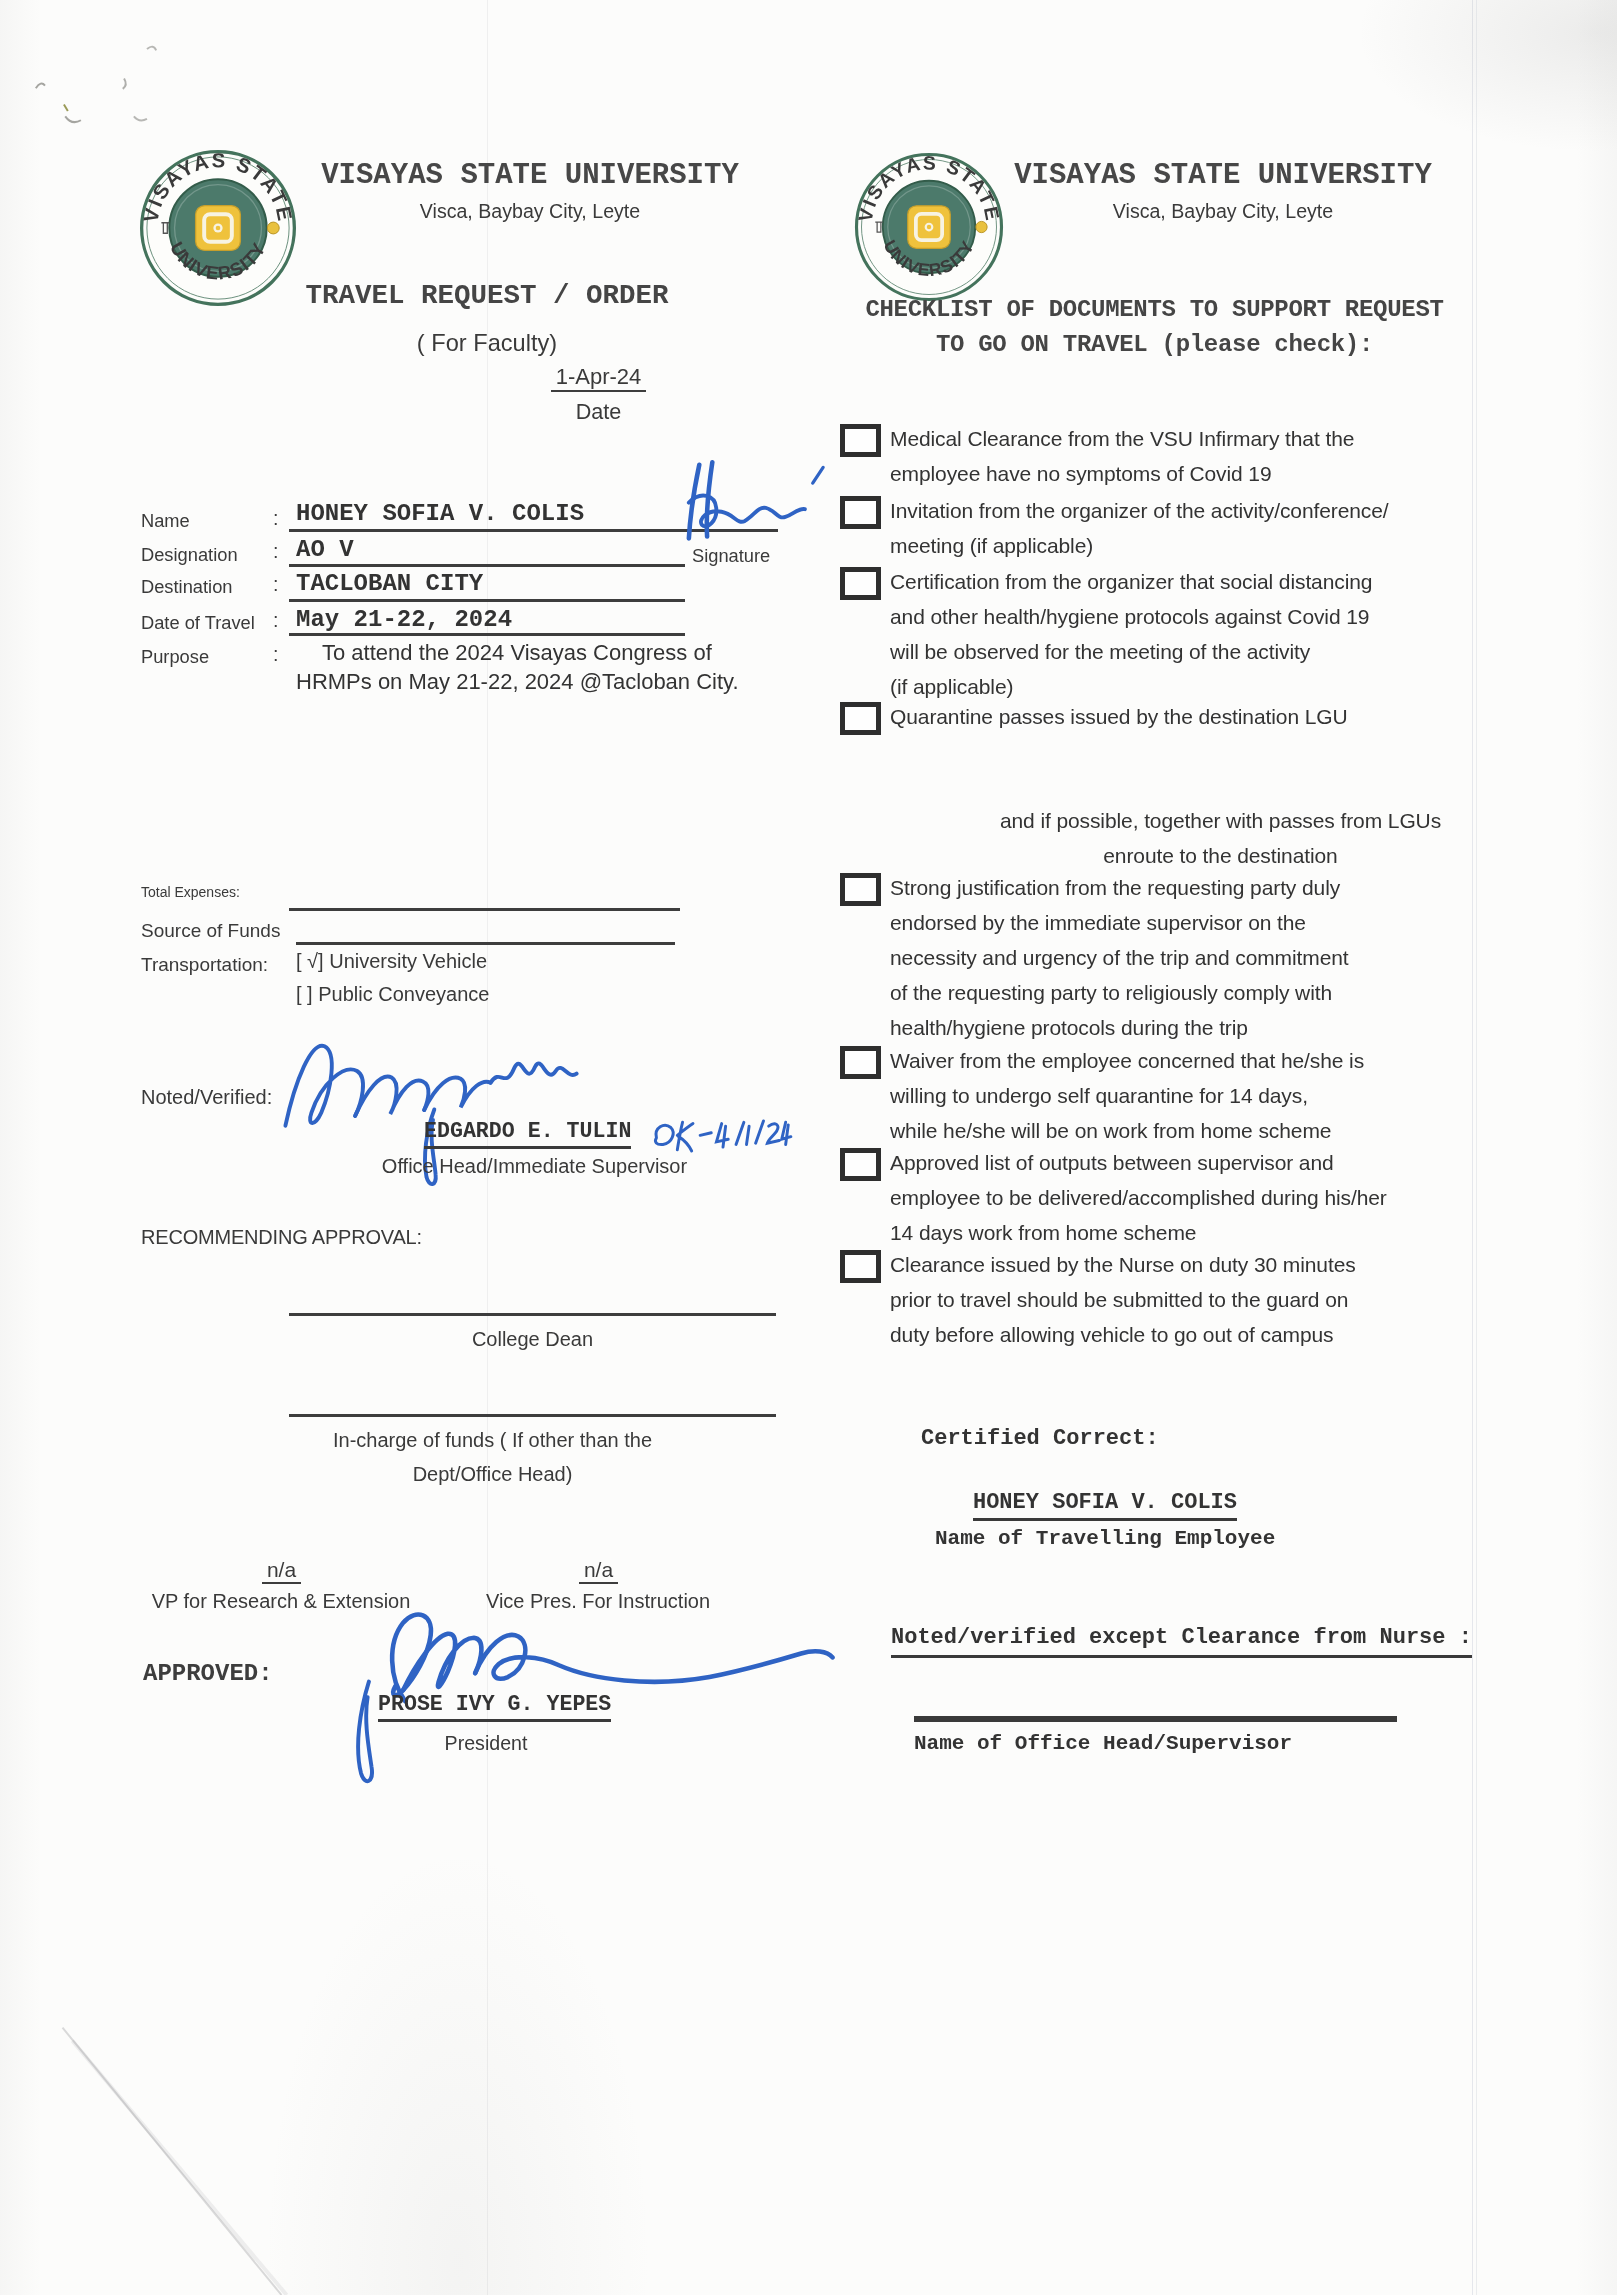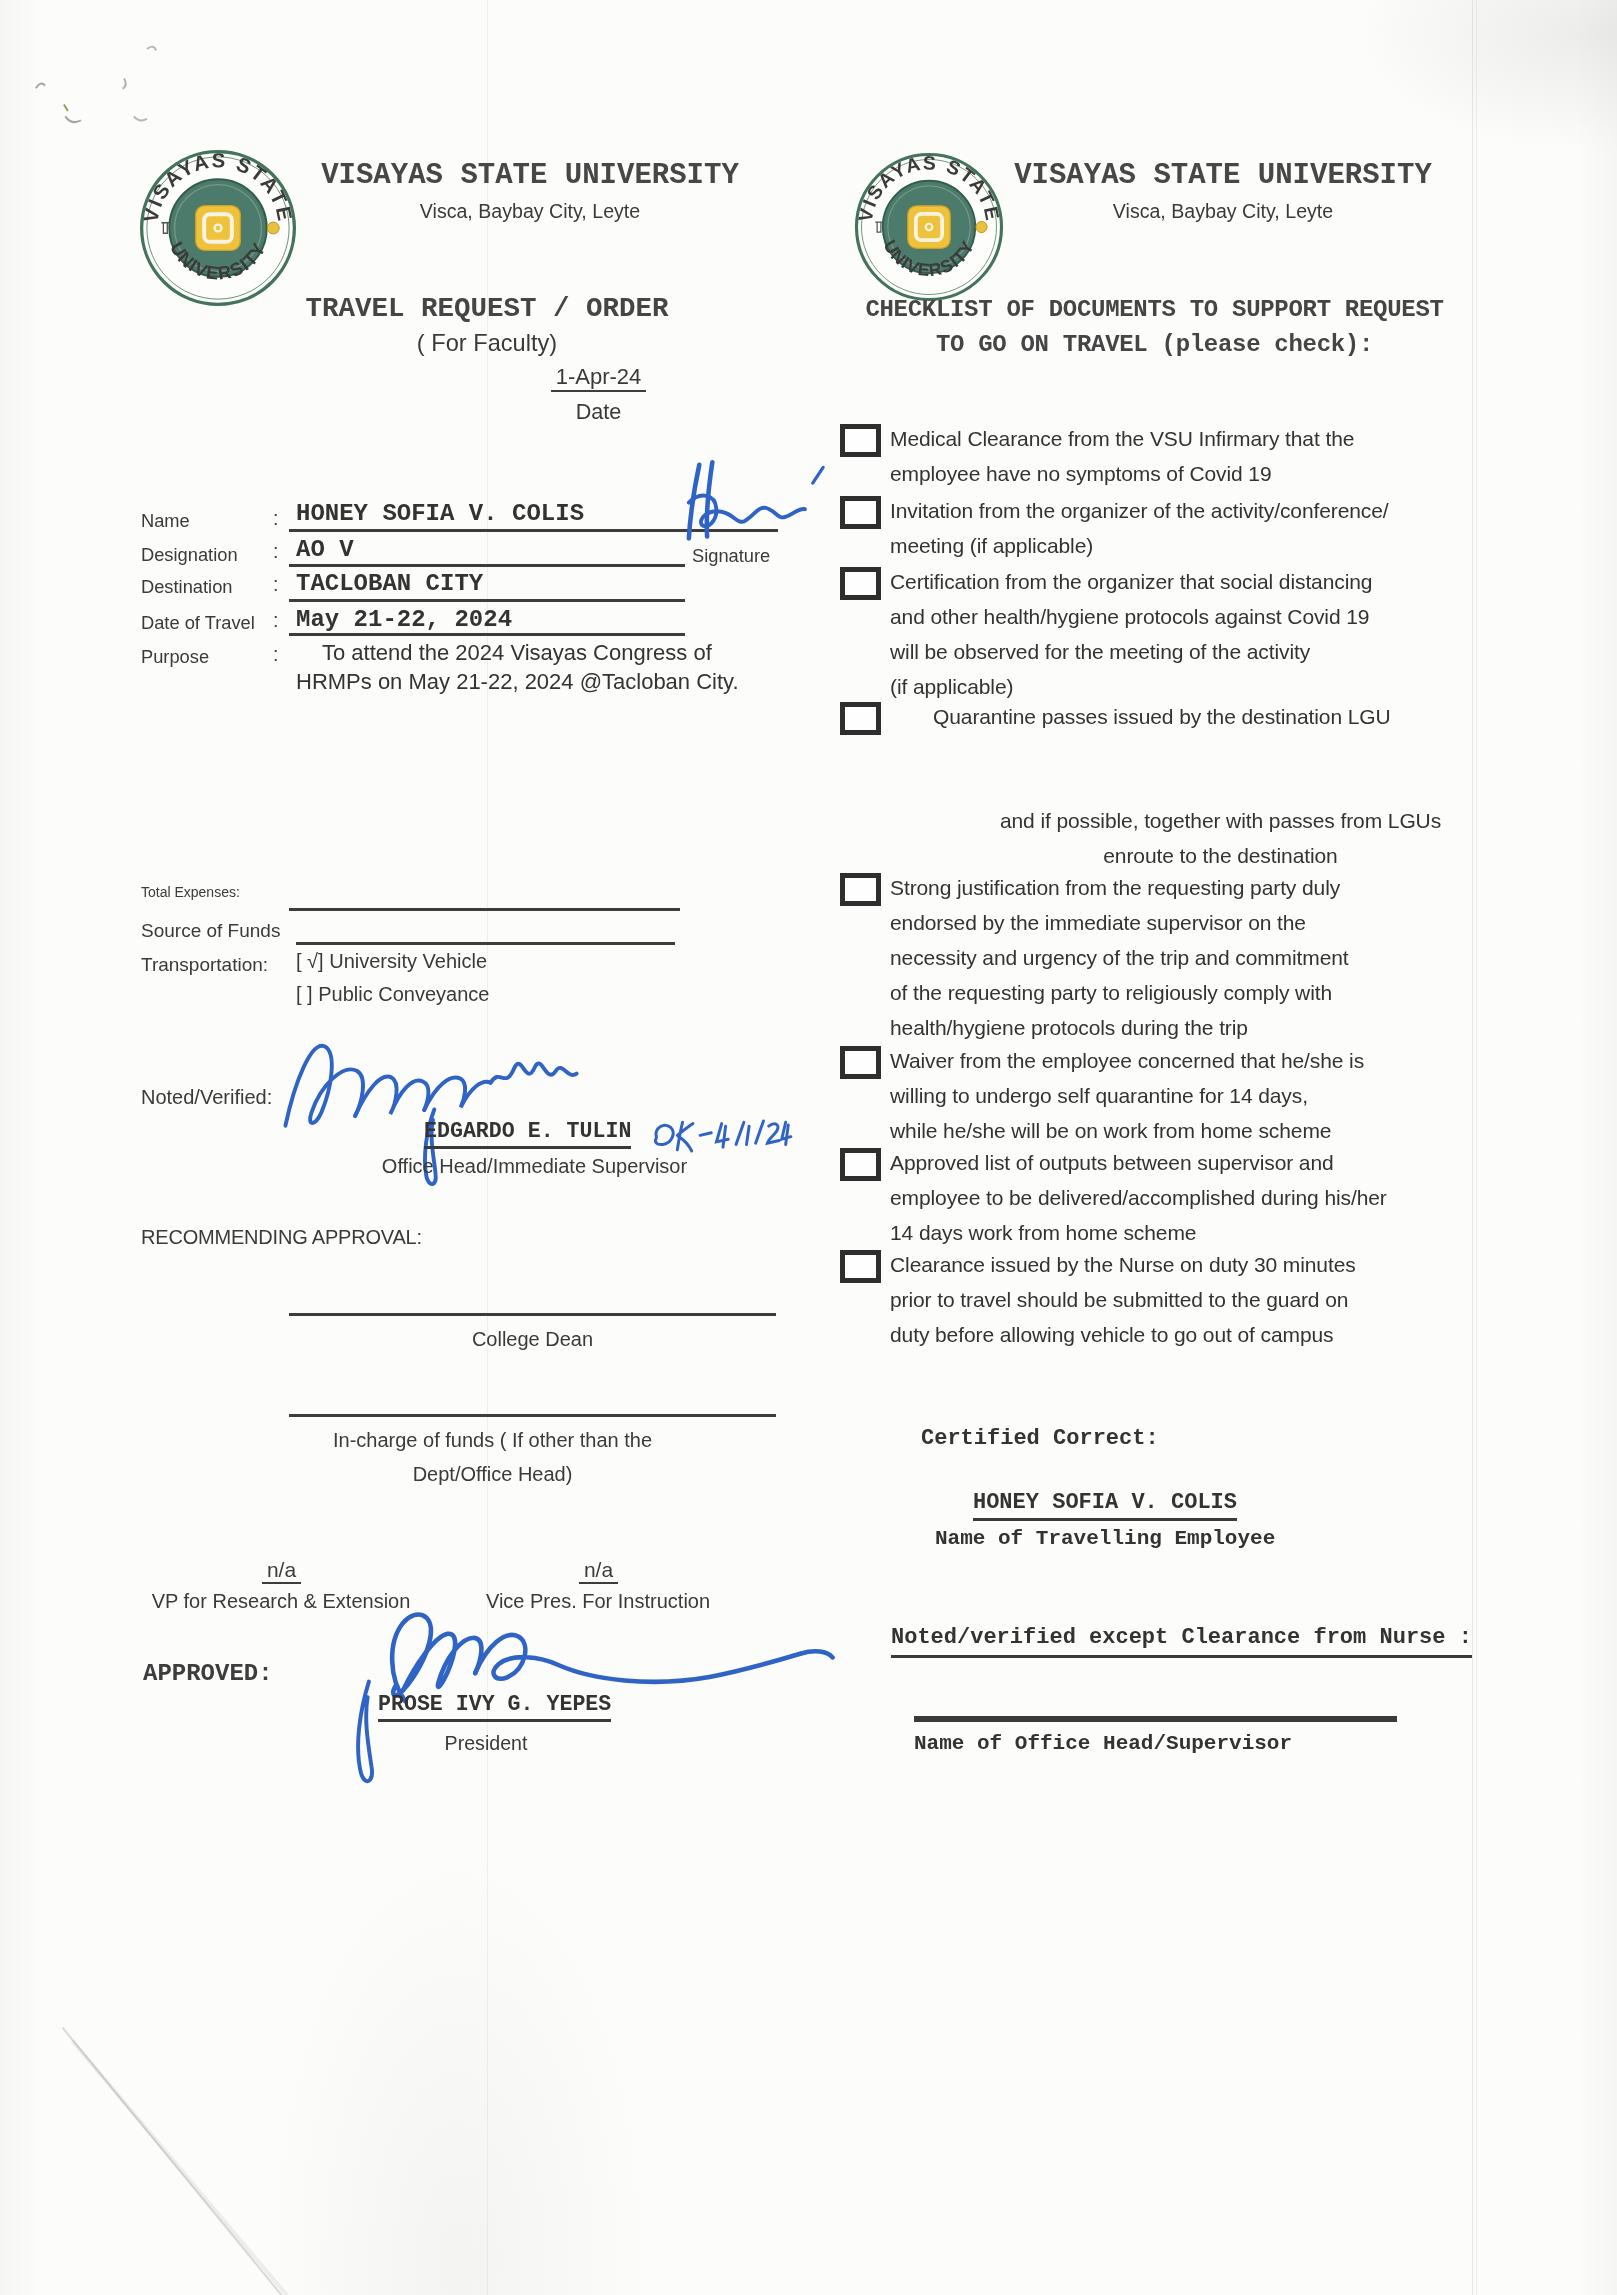"TRAVEL REQUEST / ORDER" div.t { top: 293px -> 280px }
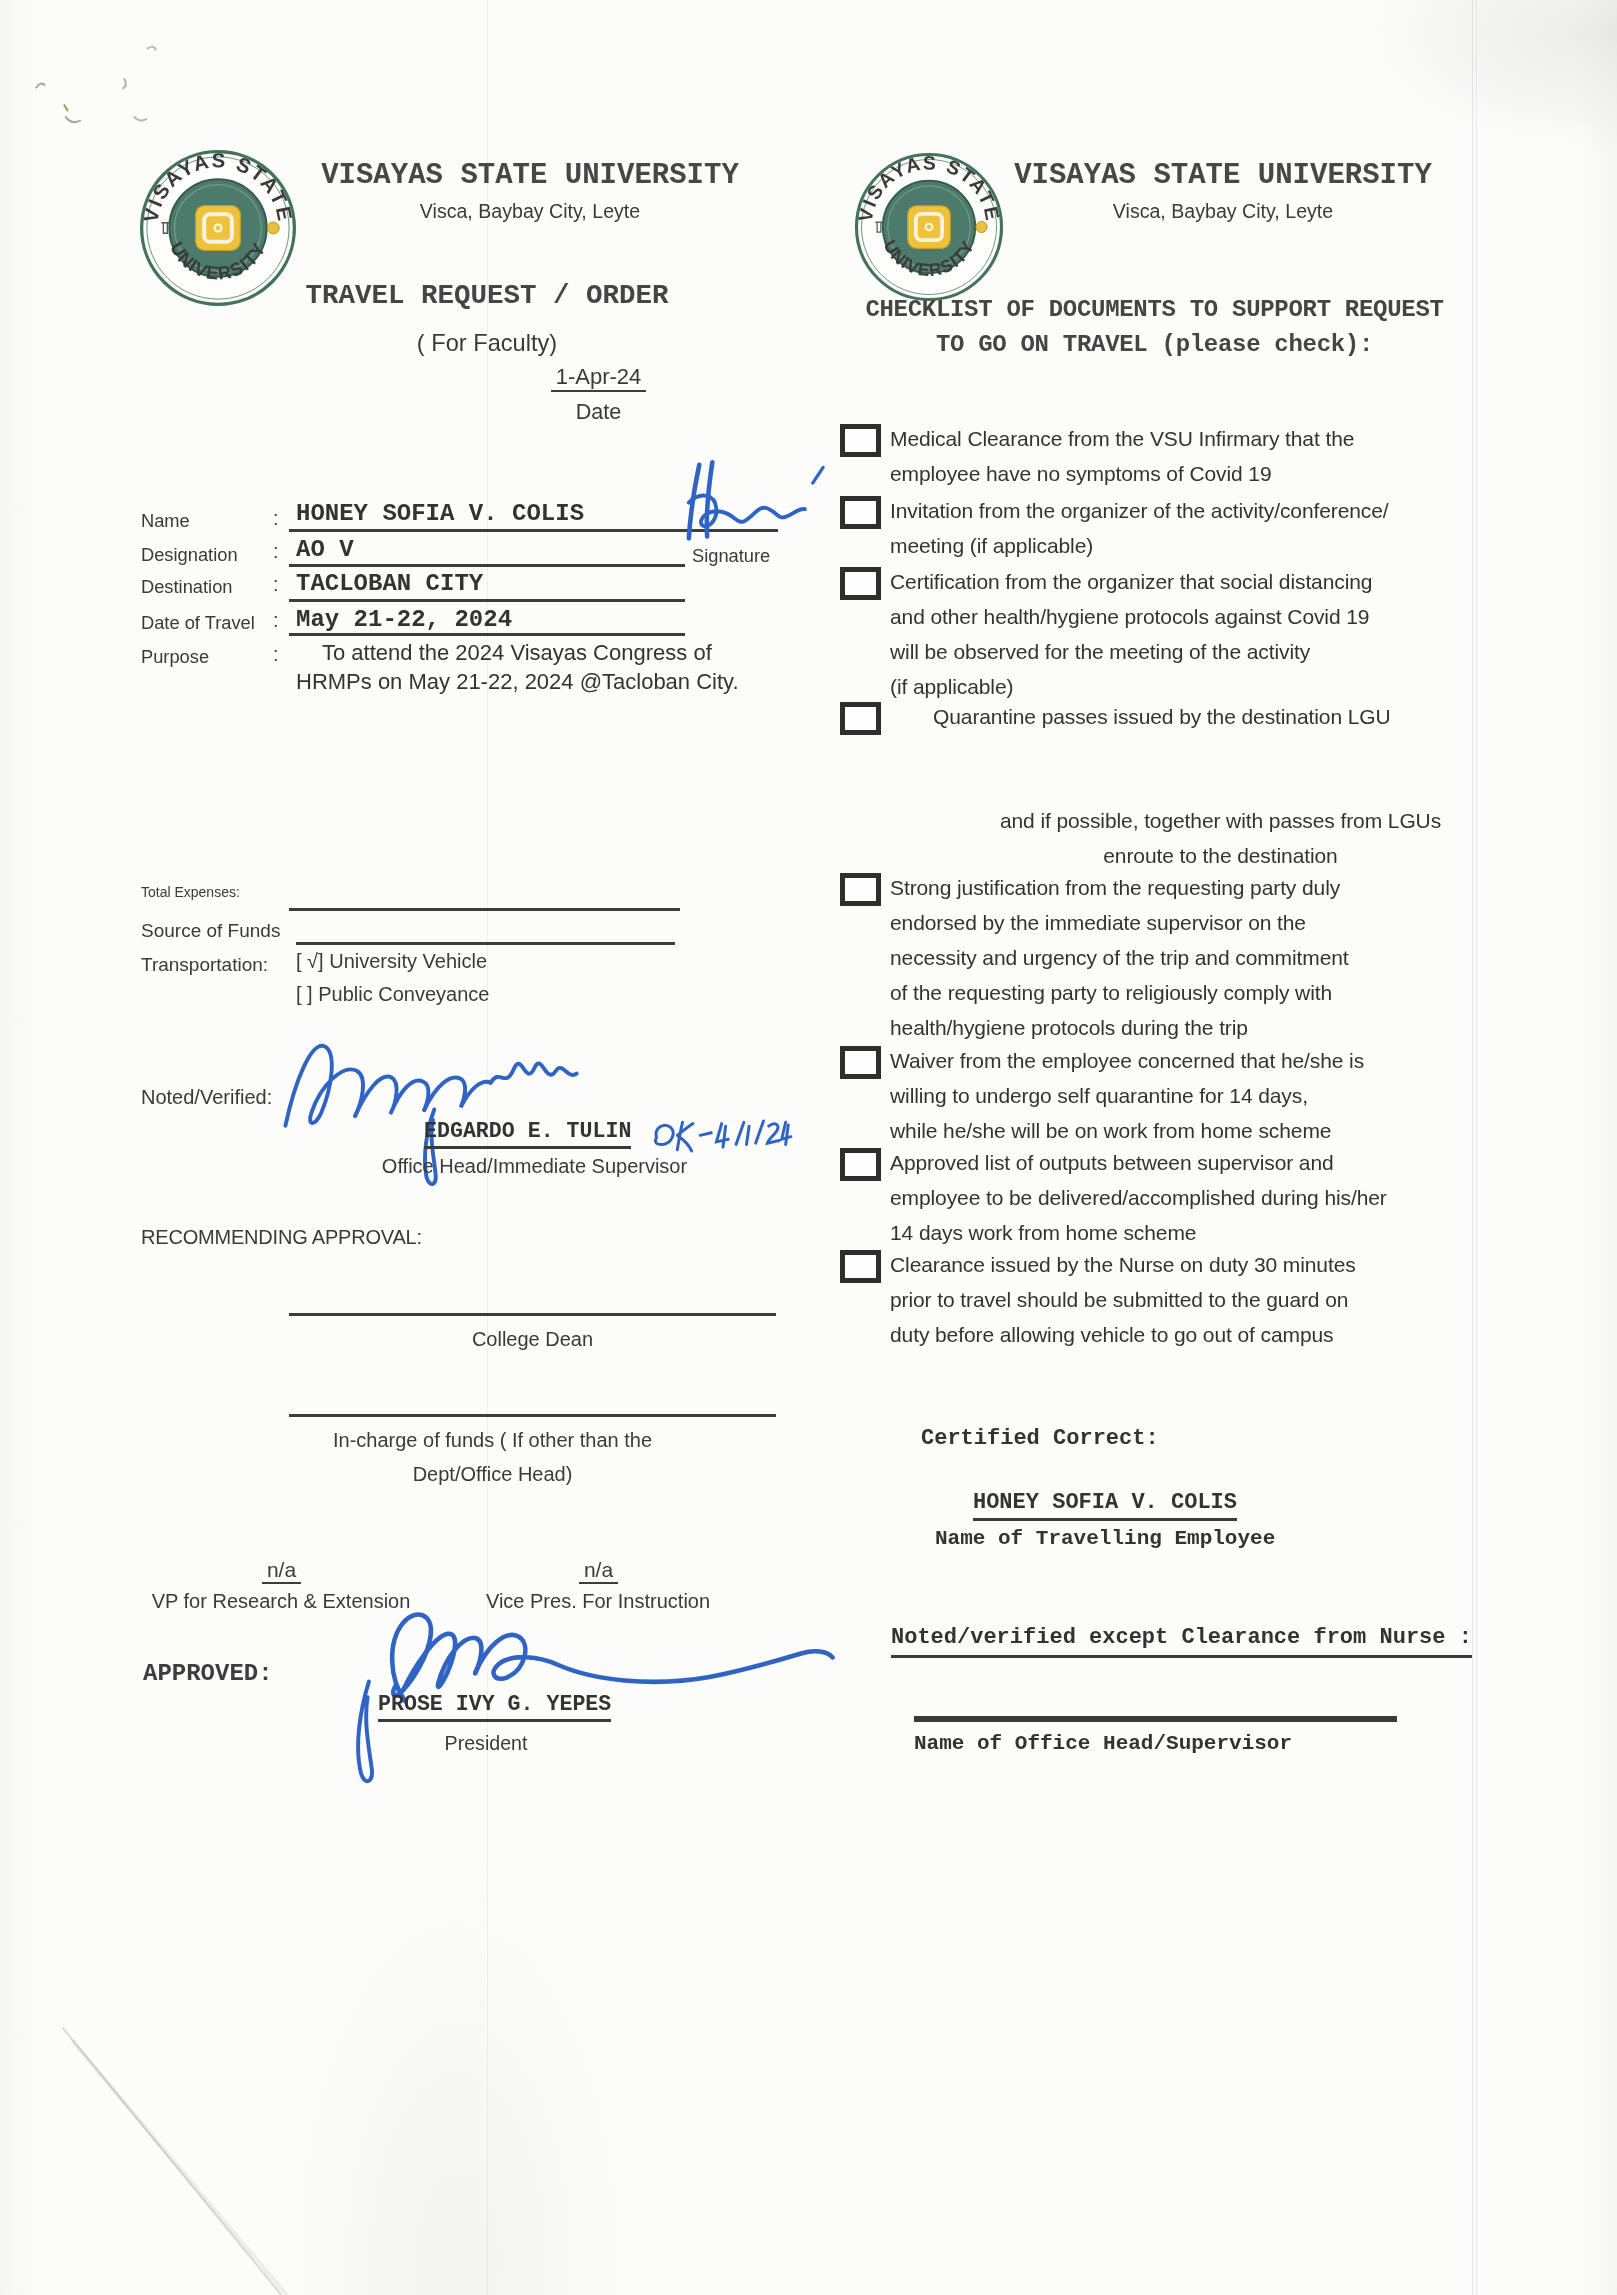"Quarantine passes issued by the" div.chk { padding-left: 43px -> none }
